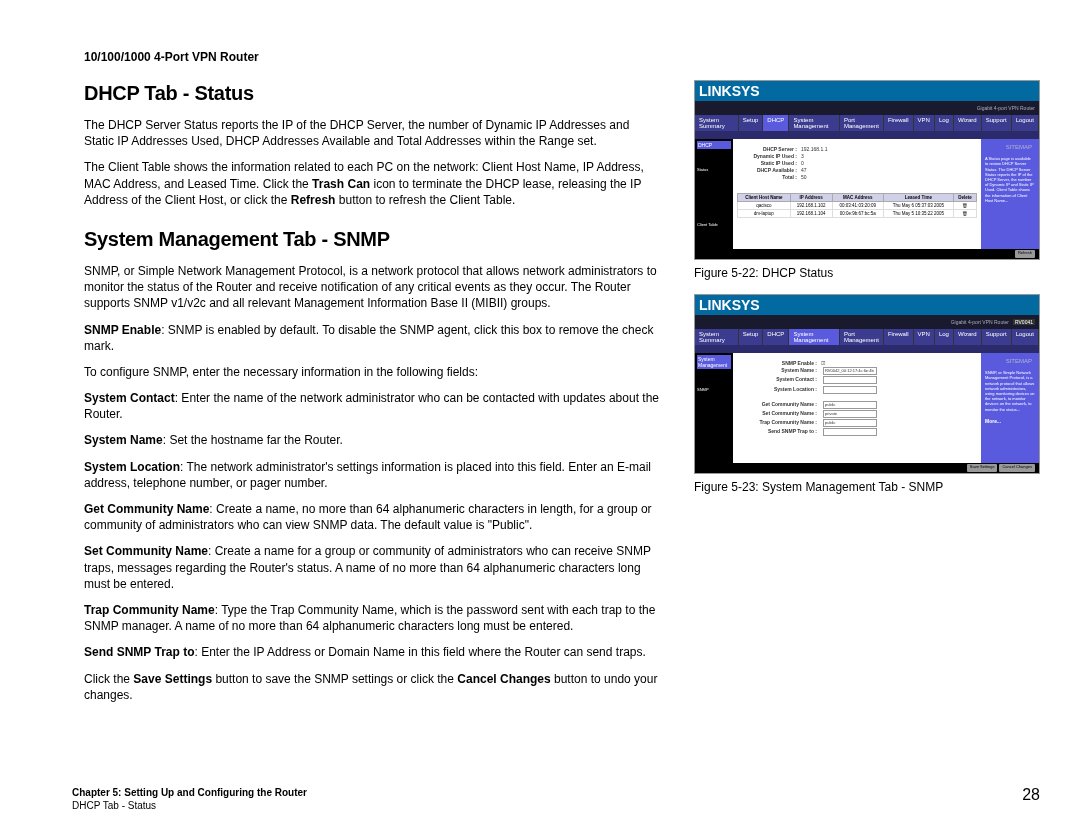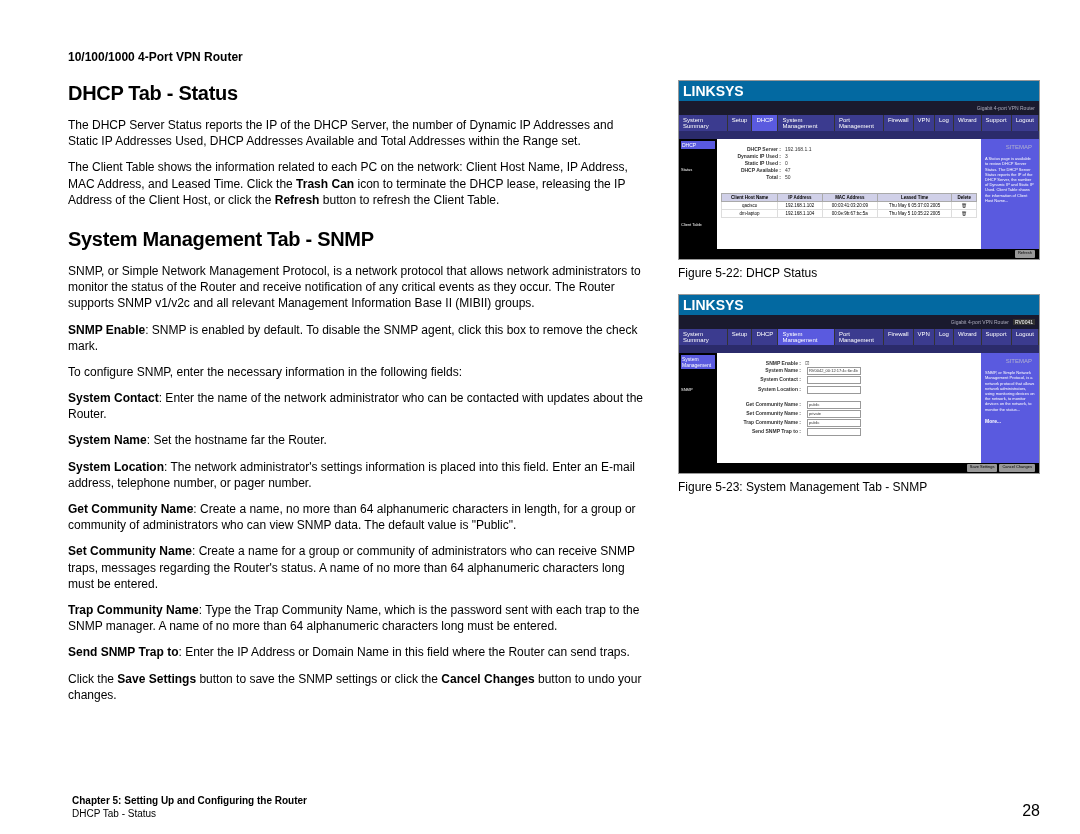"10/100/1000 4-Port VPN Router" .page { padding: 40px 40px 20px 36px -> 40px 40px 20px 52px }
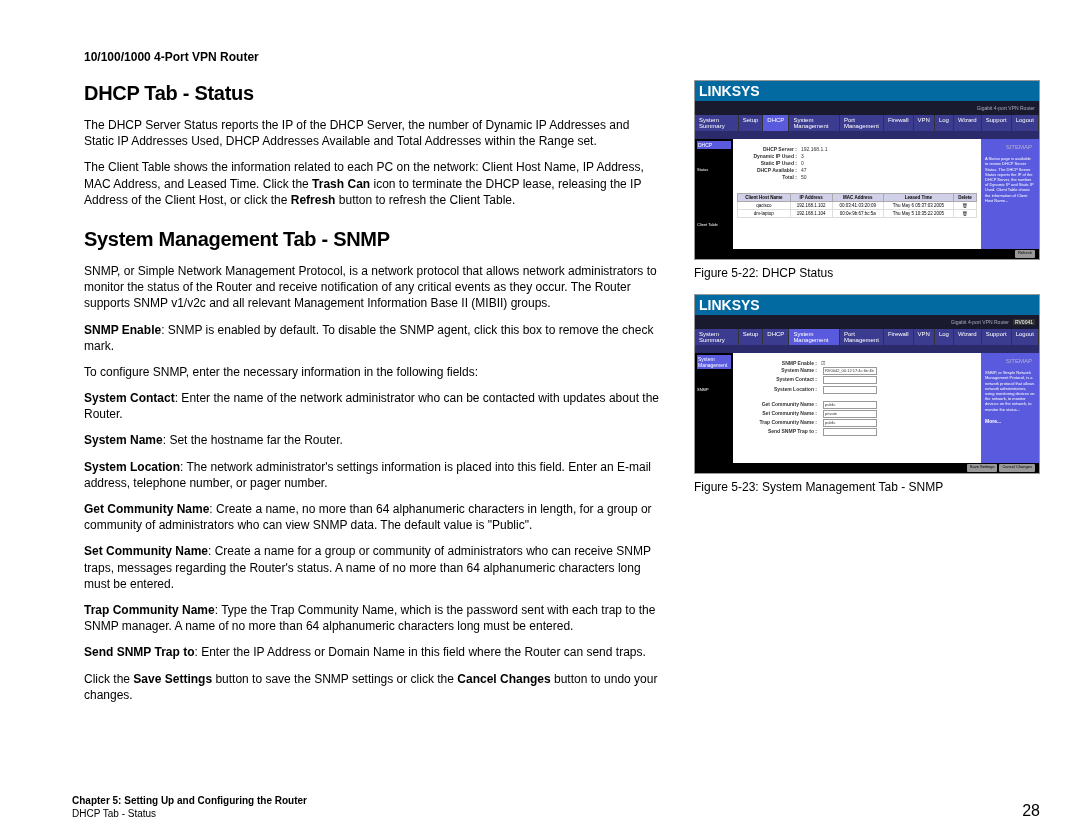"Chapter 5: Setting Up and" .footer { align-items: flex-end -> none; bottom: 14px -> 22px }
